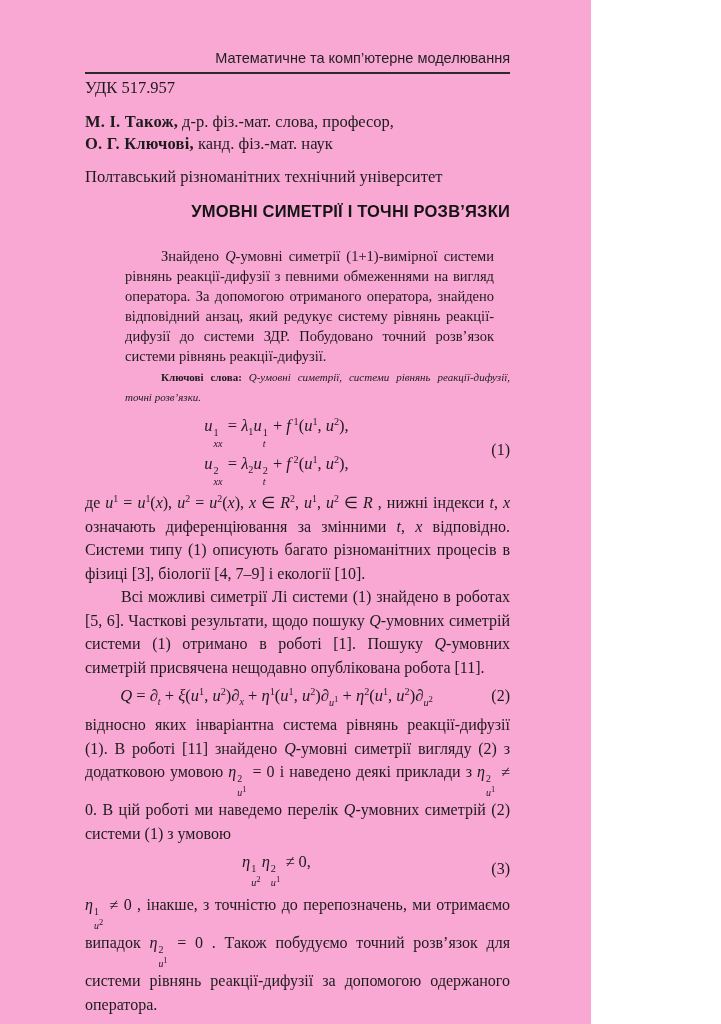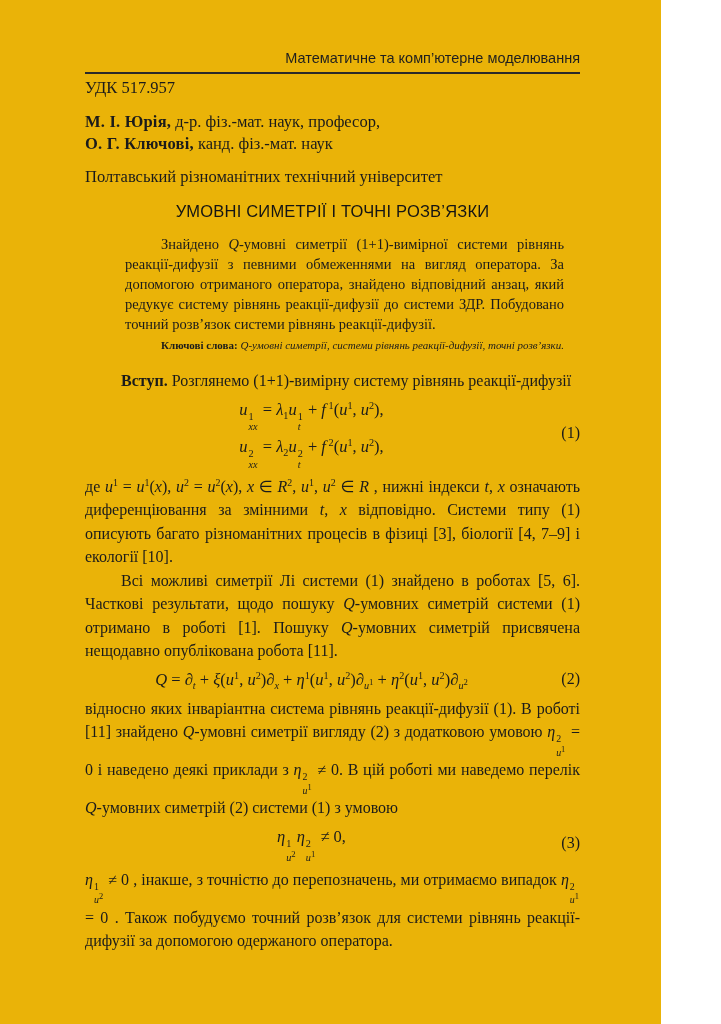"Математичне та комп’ютерне моделювання" .page { background: #eab308 -> #f9a8d4; width: 661px -> 591px }
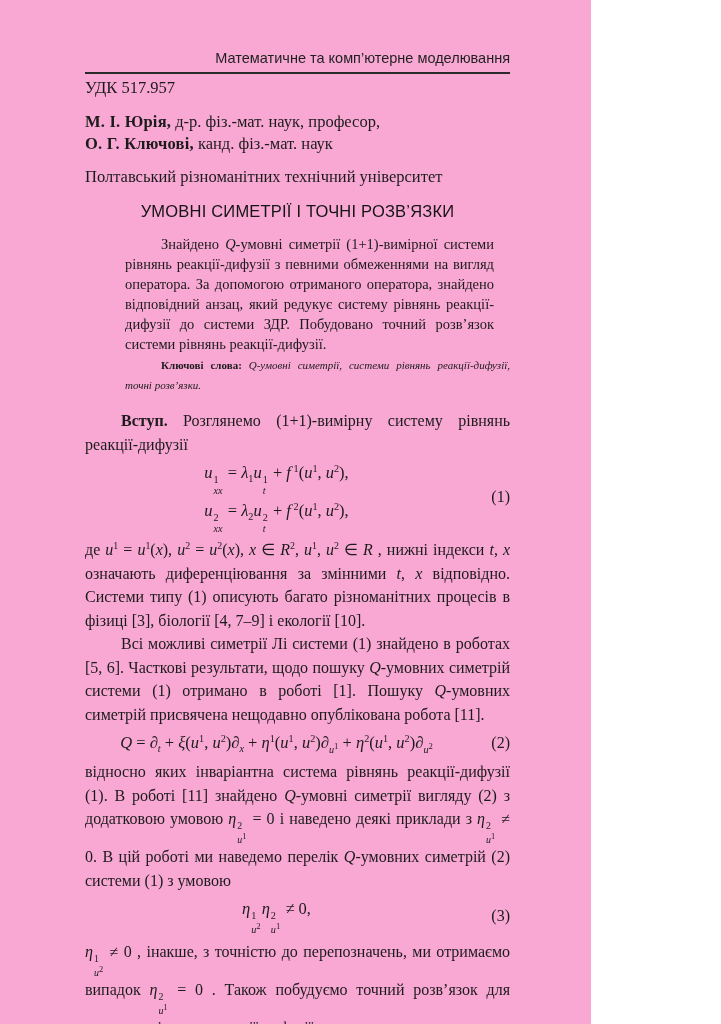"М. І. Юрія," b { text: Юрія -> Також }
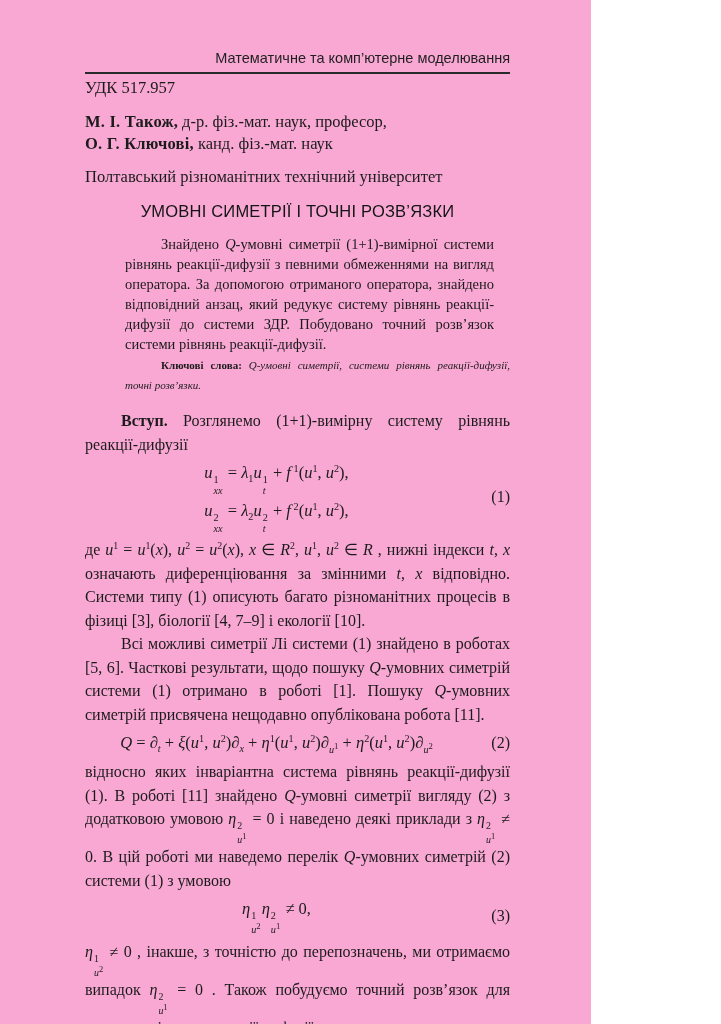"д-р. фіз.-мат. наук, професор," span { text: наук -> слова }
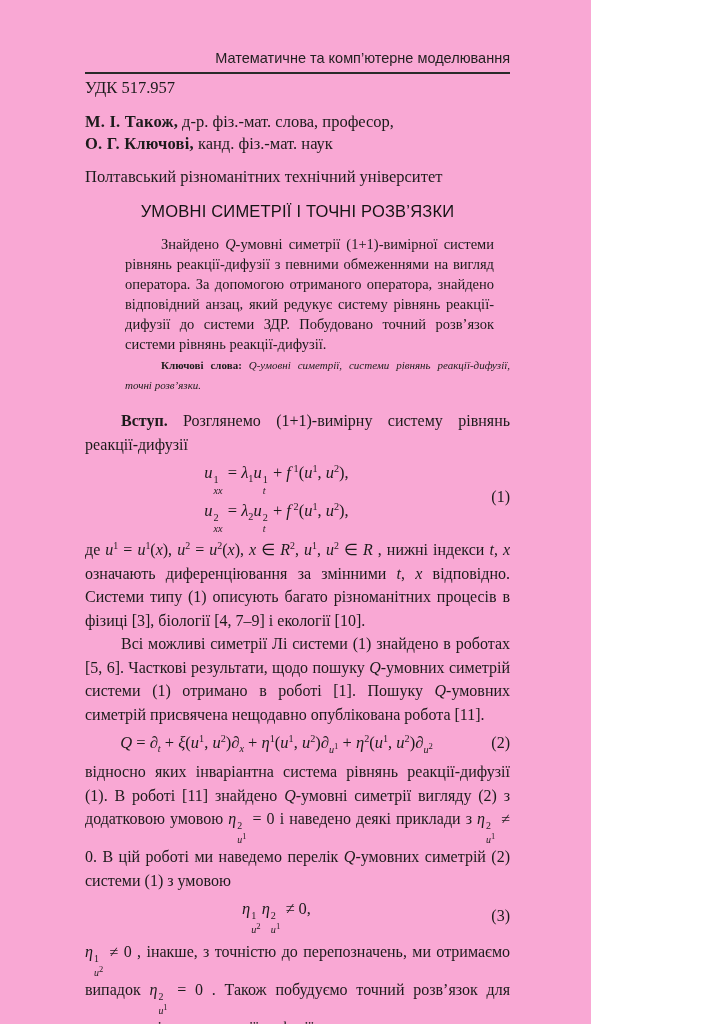"УМОВНІ СИМЕТРІЇ І ТОЧНІ РОЗВ’ЯЗКИ" .title { font-weight: normal -> bold; margin: 13px 0 0 0 -> 13px 0 12px 0; text-align: center -> right }
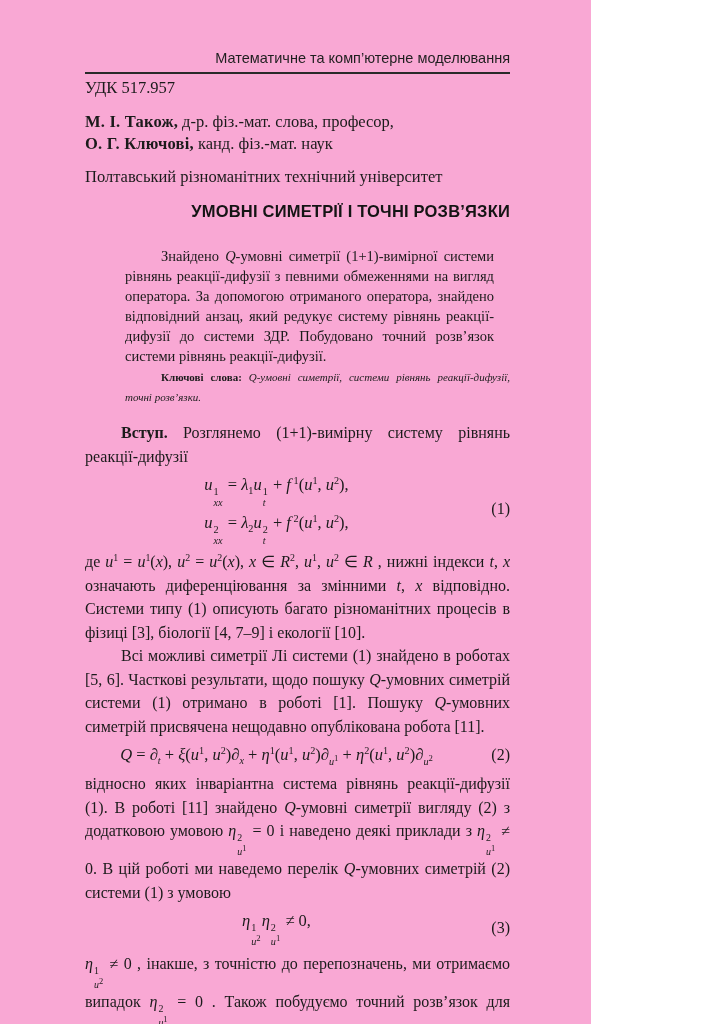"Вступ. Розглянемо (1+1)-вимірну систему" p.body-par { html: <p><b>Вступ.</b> Розглянемо (1+1)-вимірну систему рівнянь реакції-дифузії</p> -> none }
